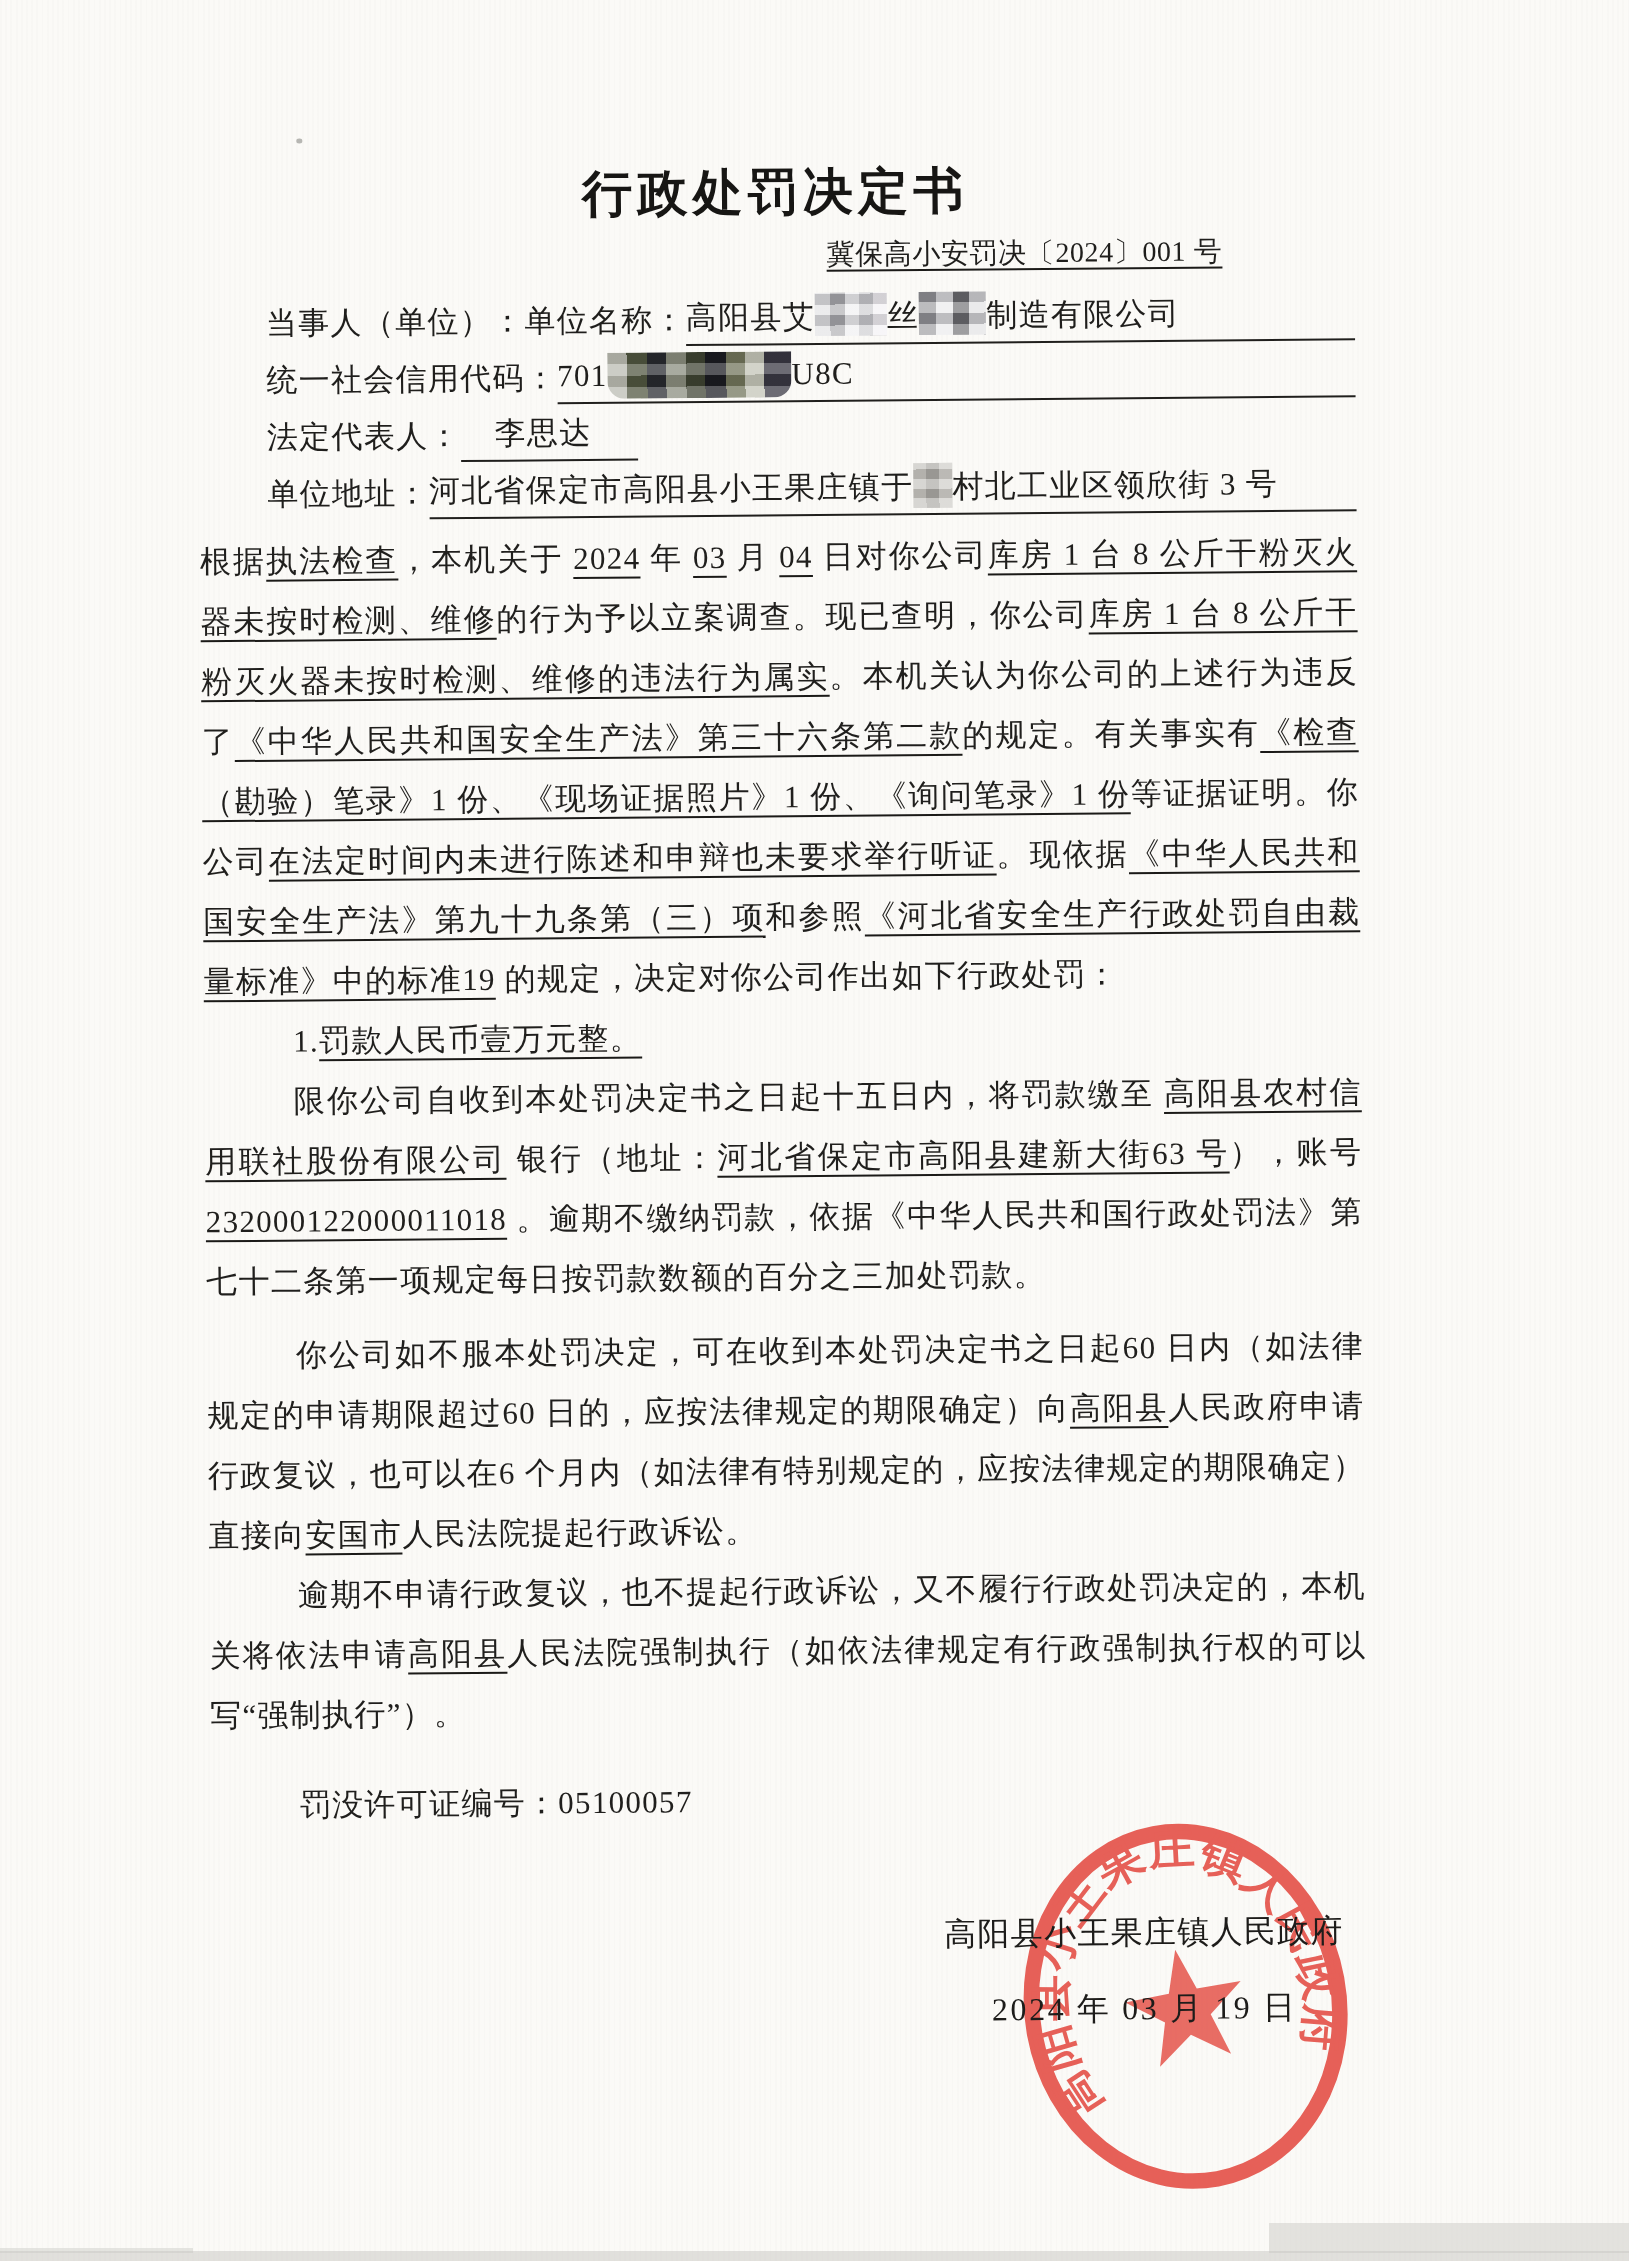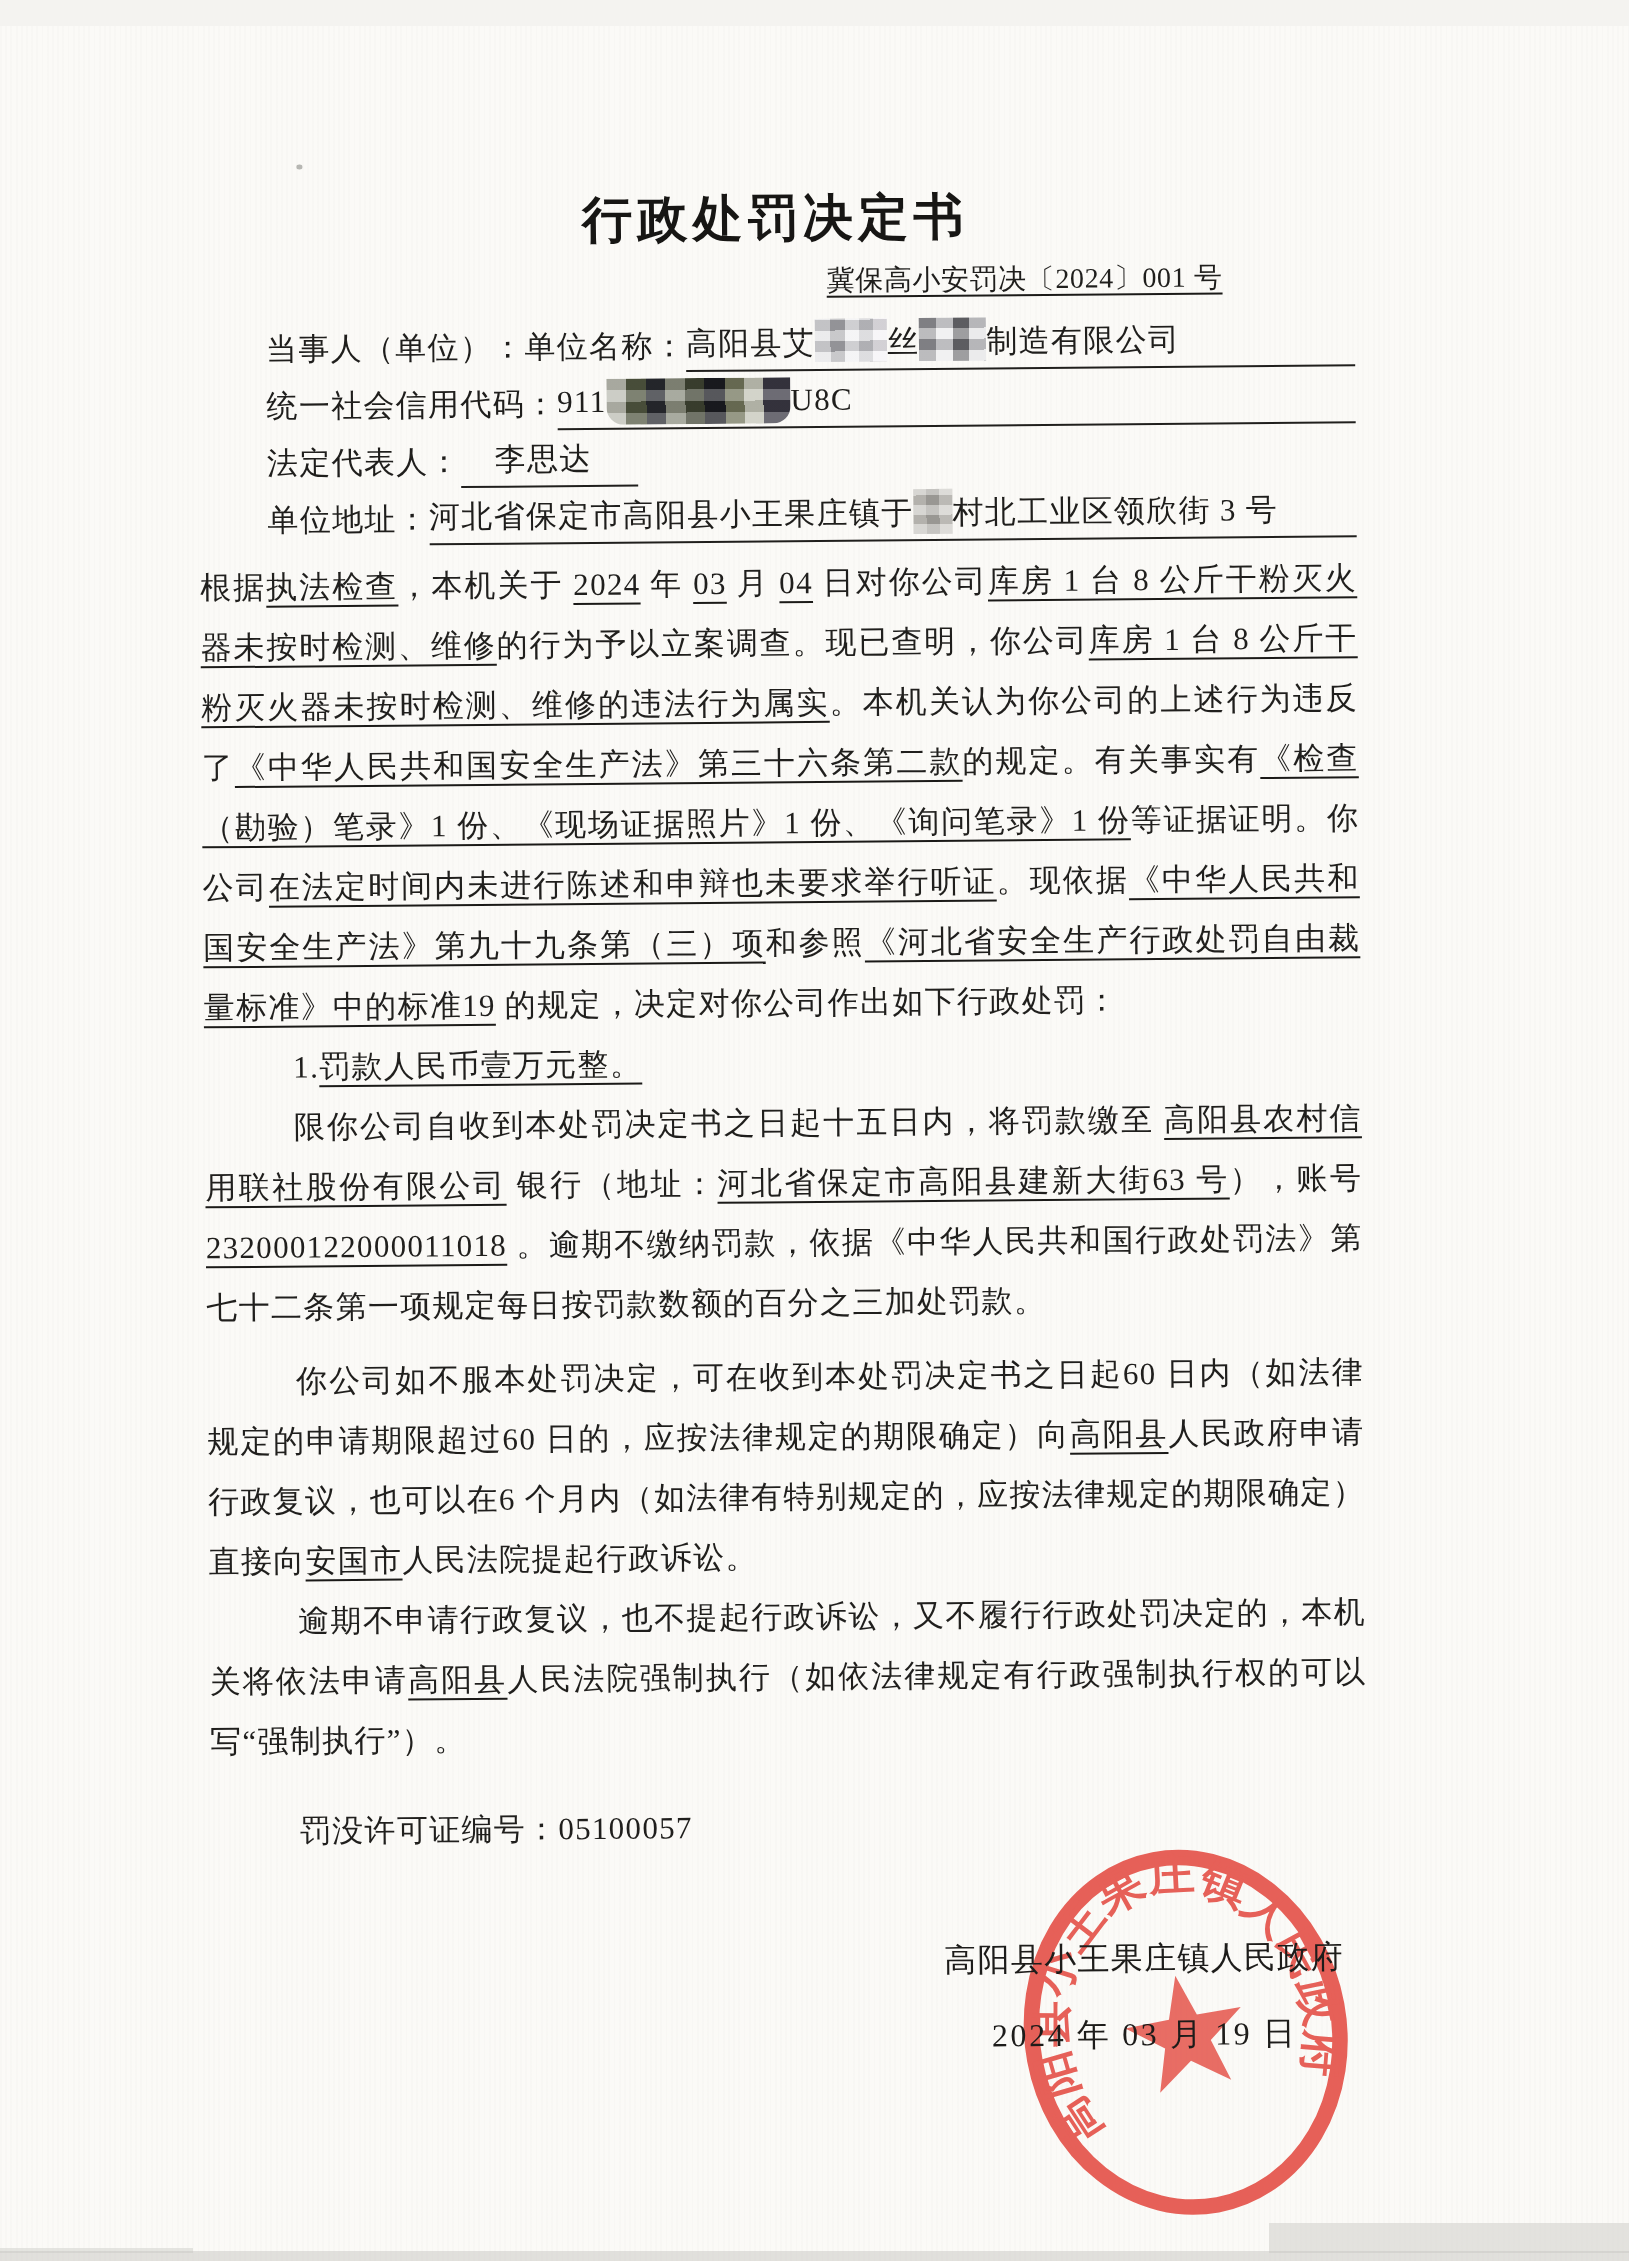"行政处罚决定书" .page { margin-top: 26px -> none }
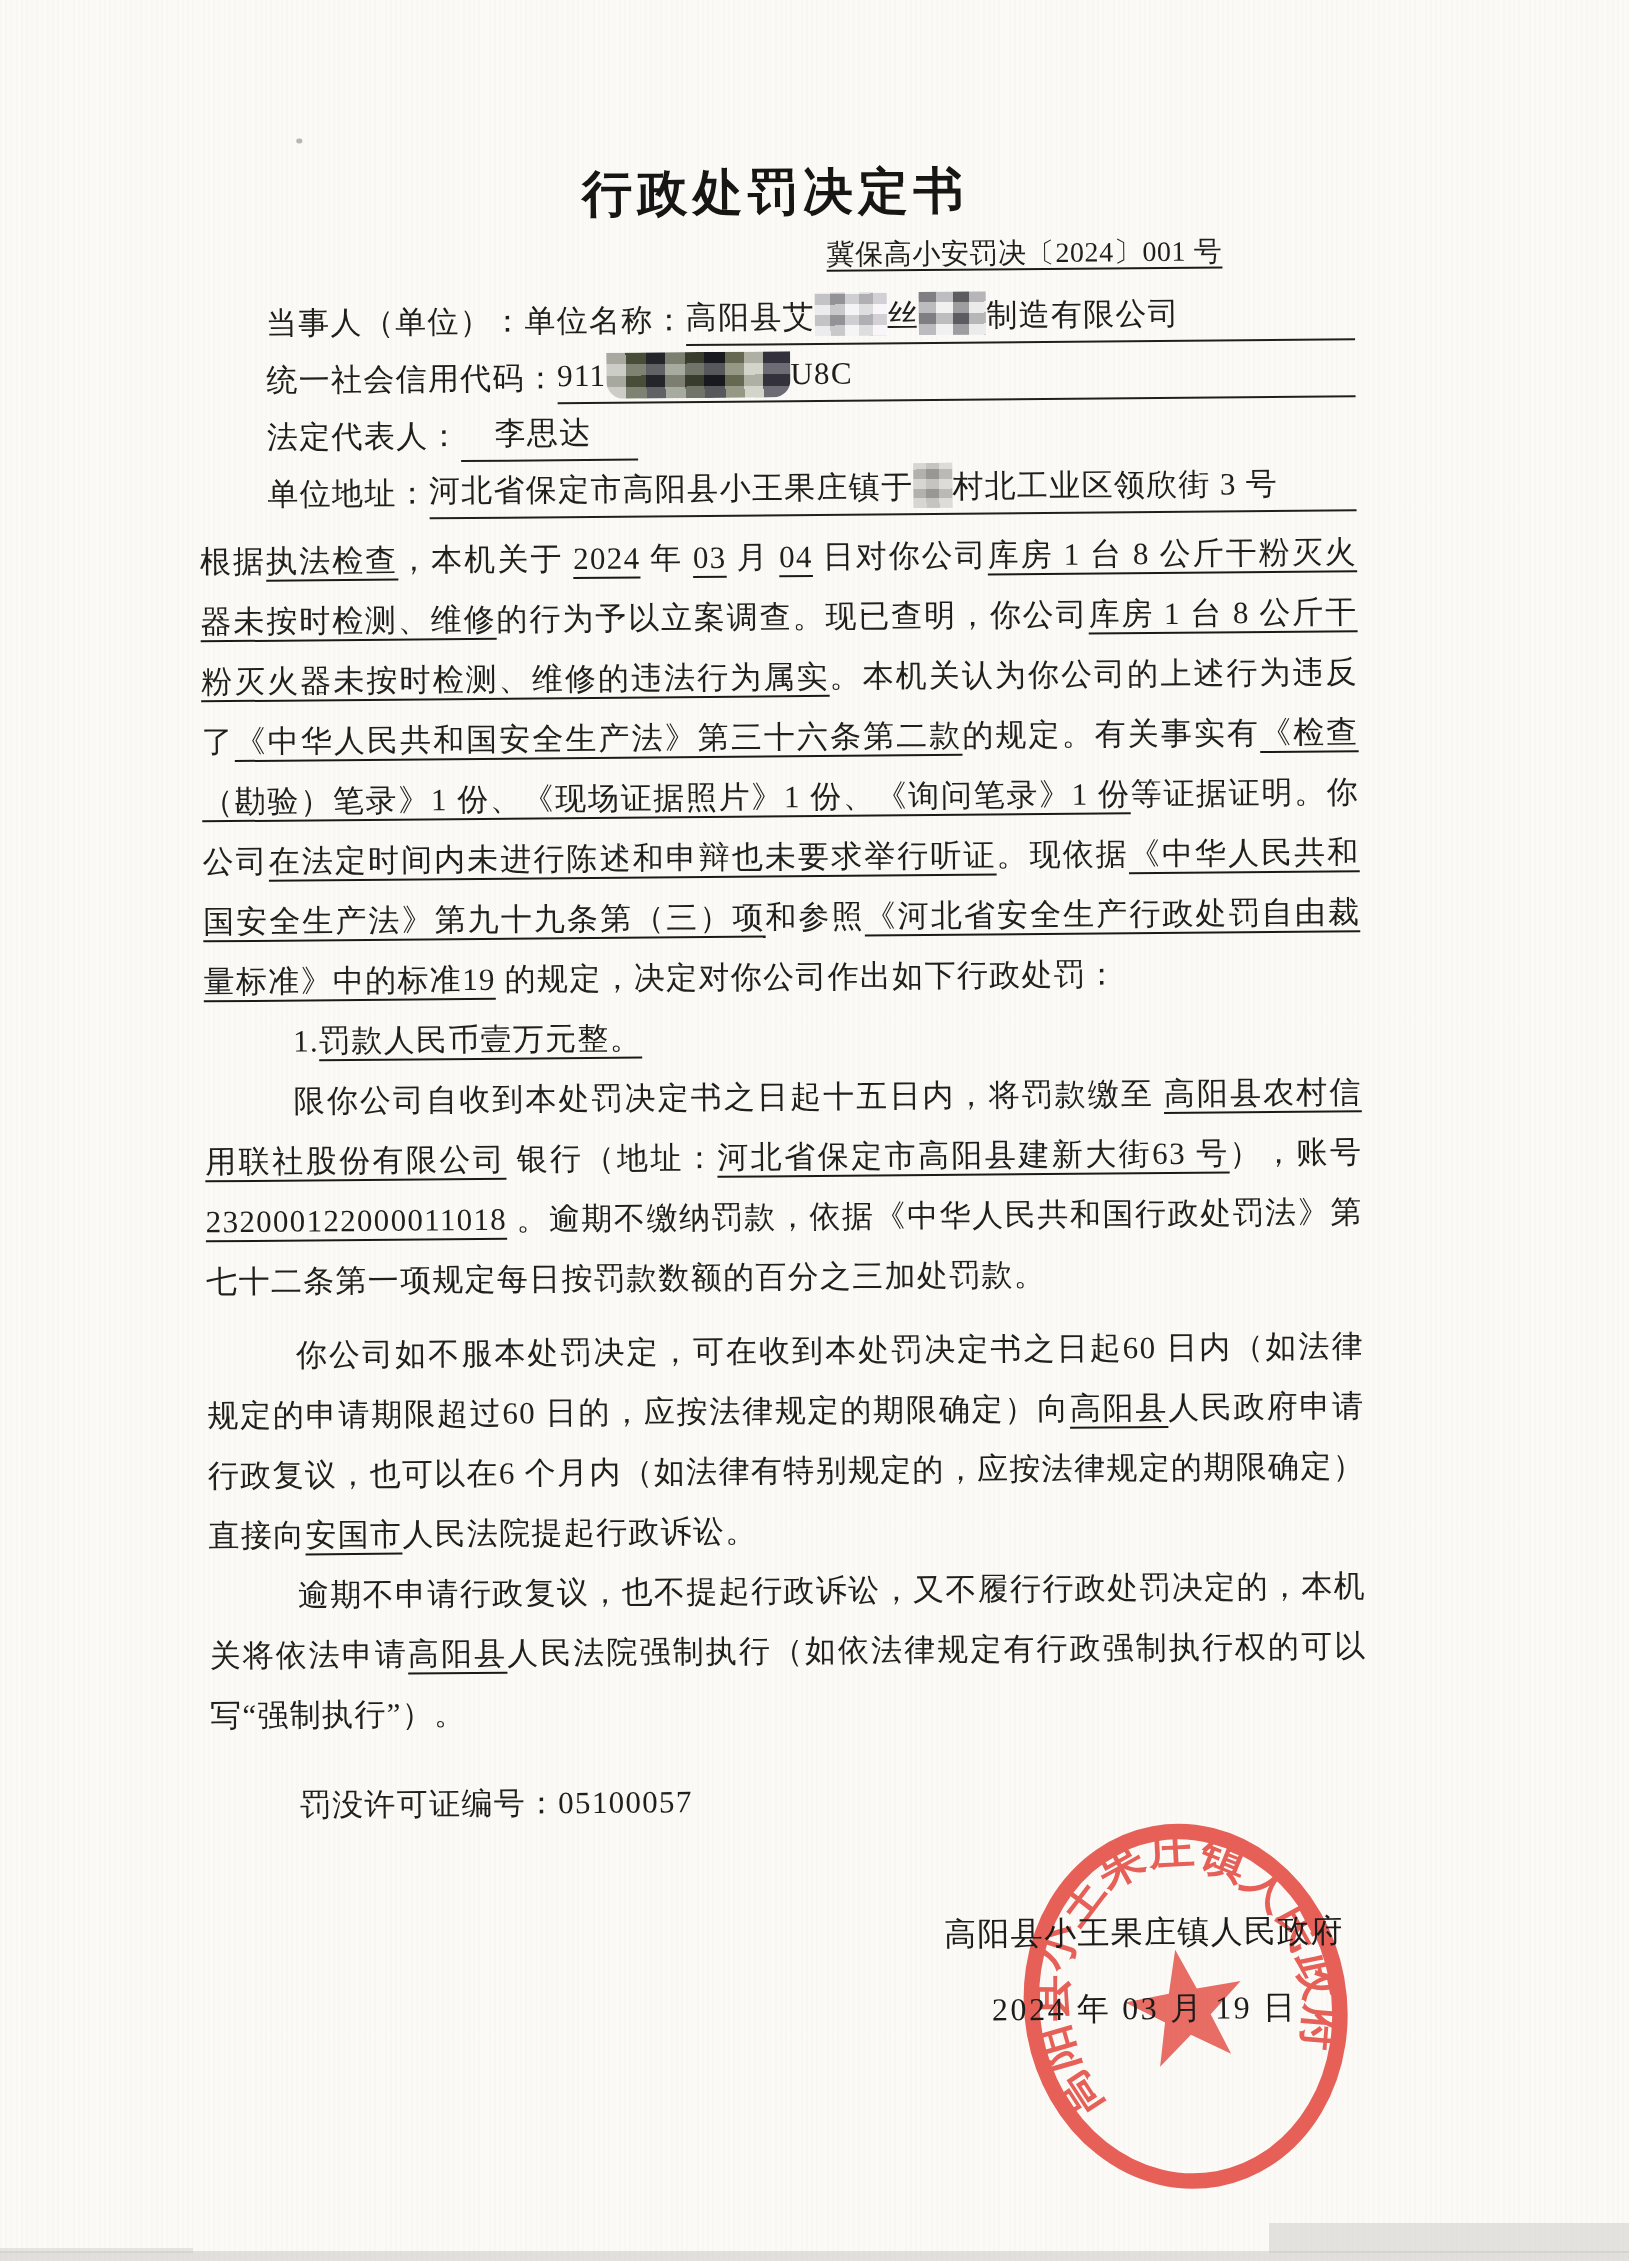"911" span { text: 911 -> 701 }
